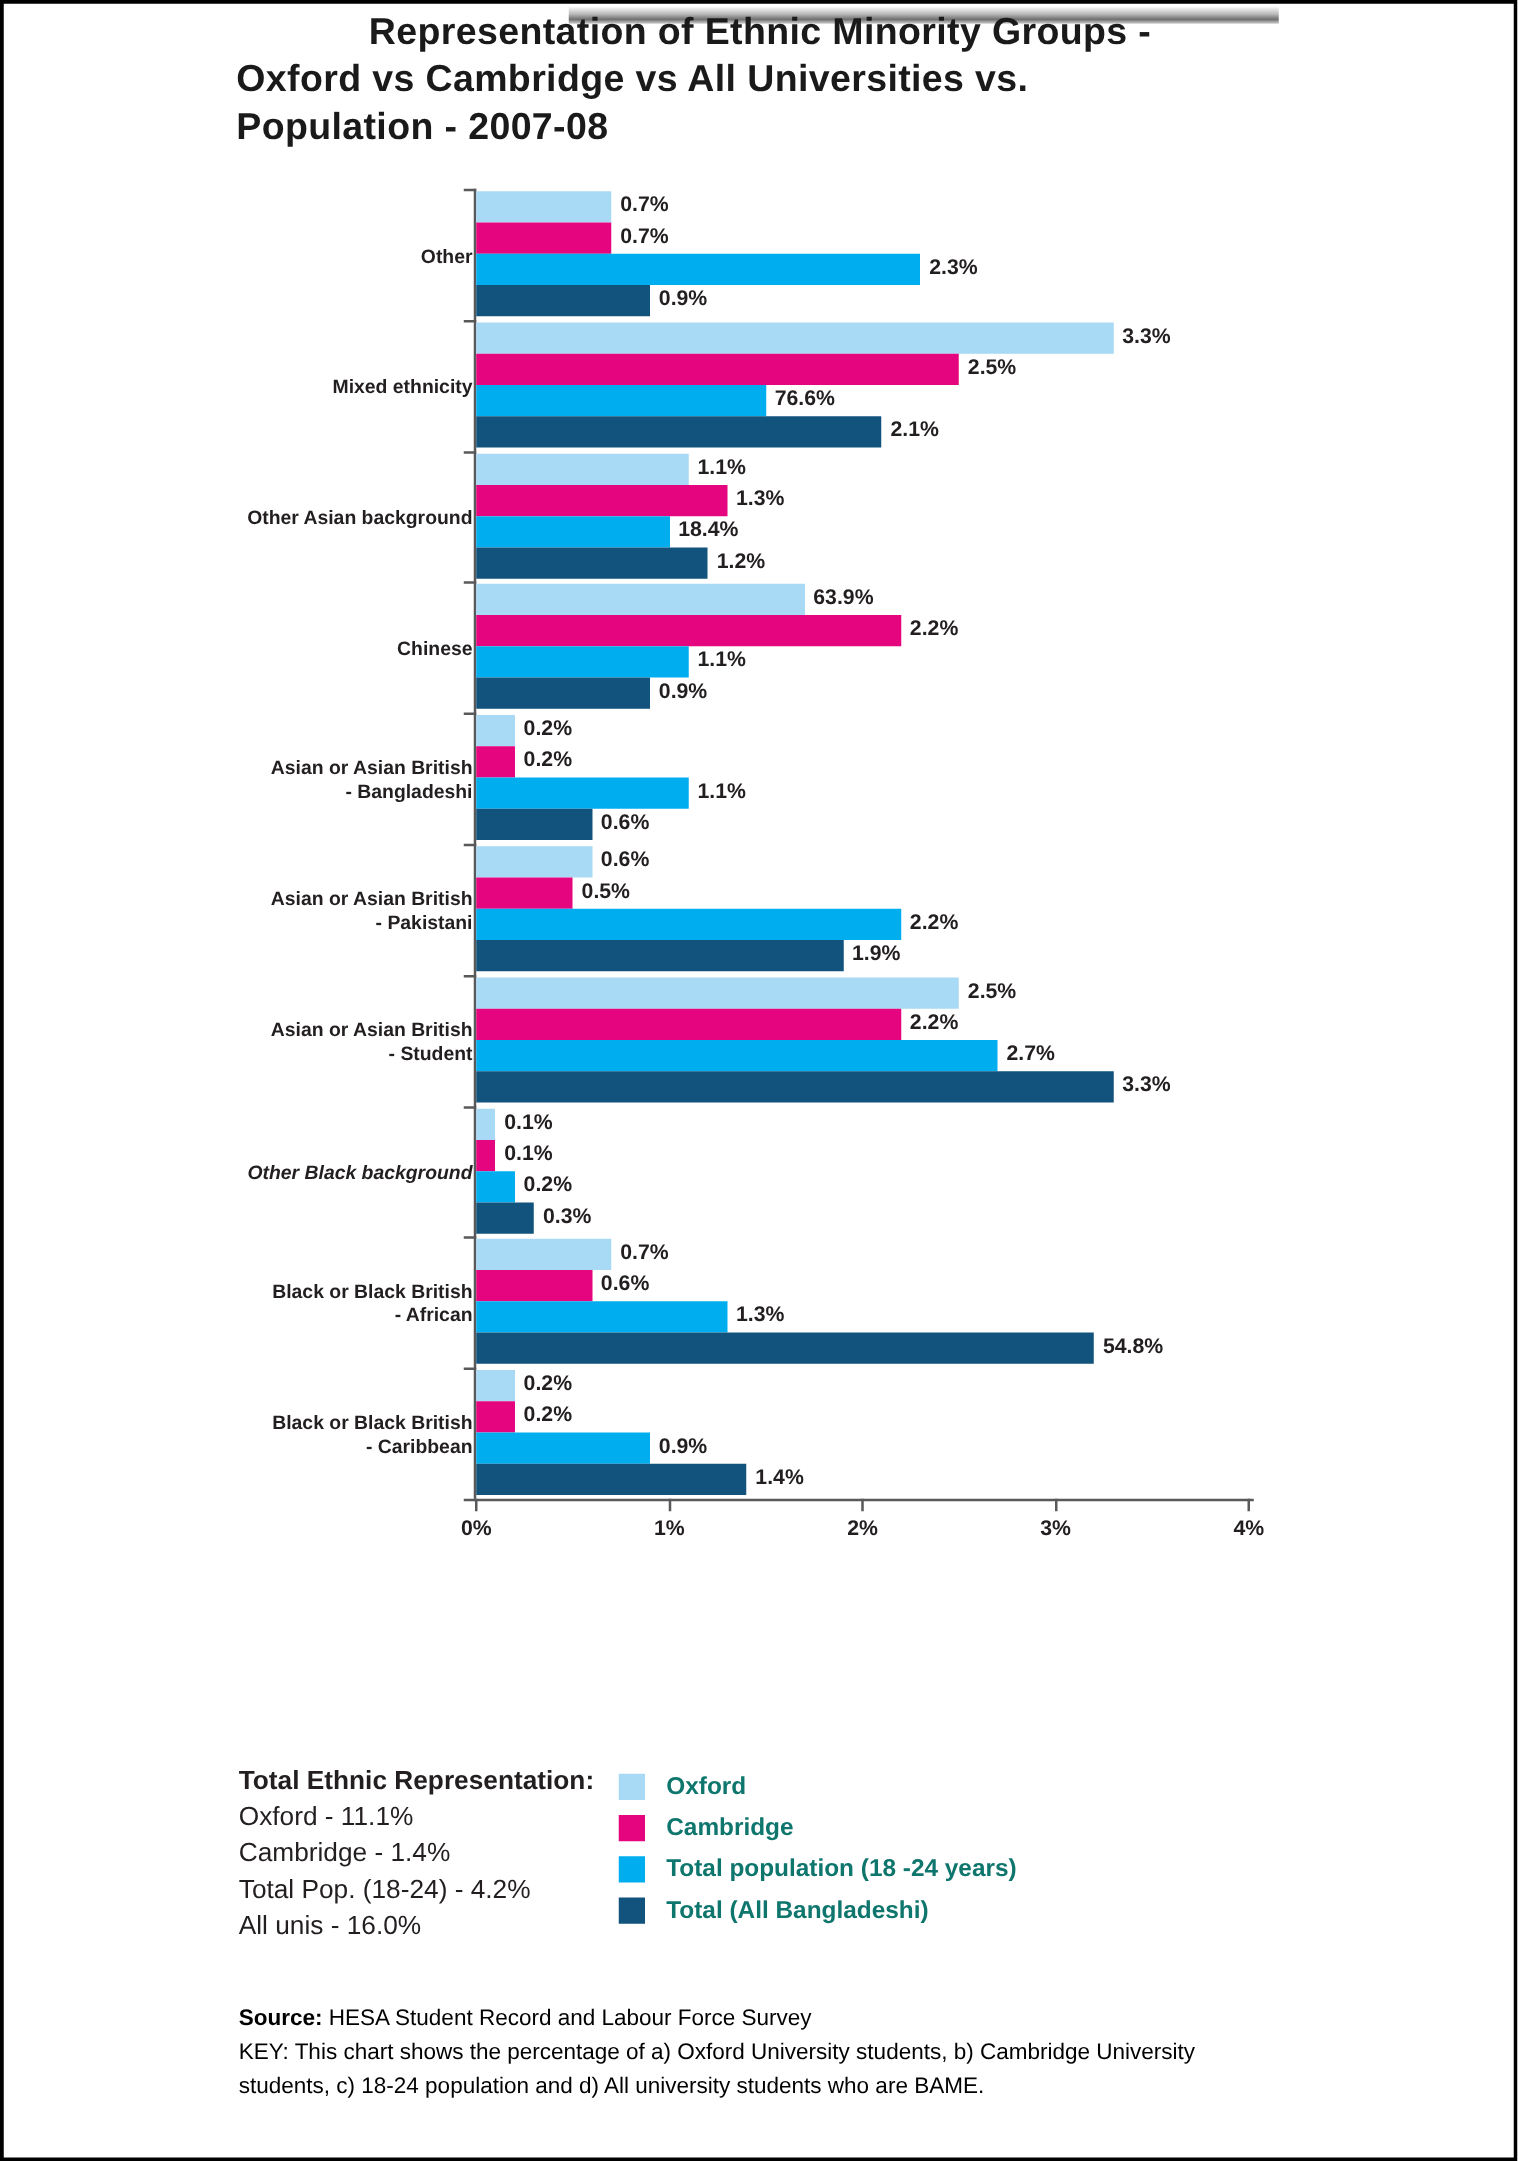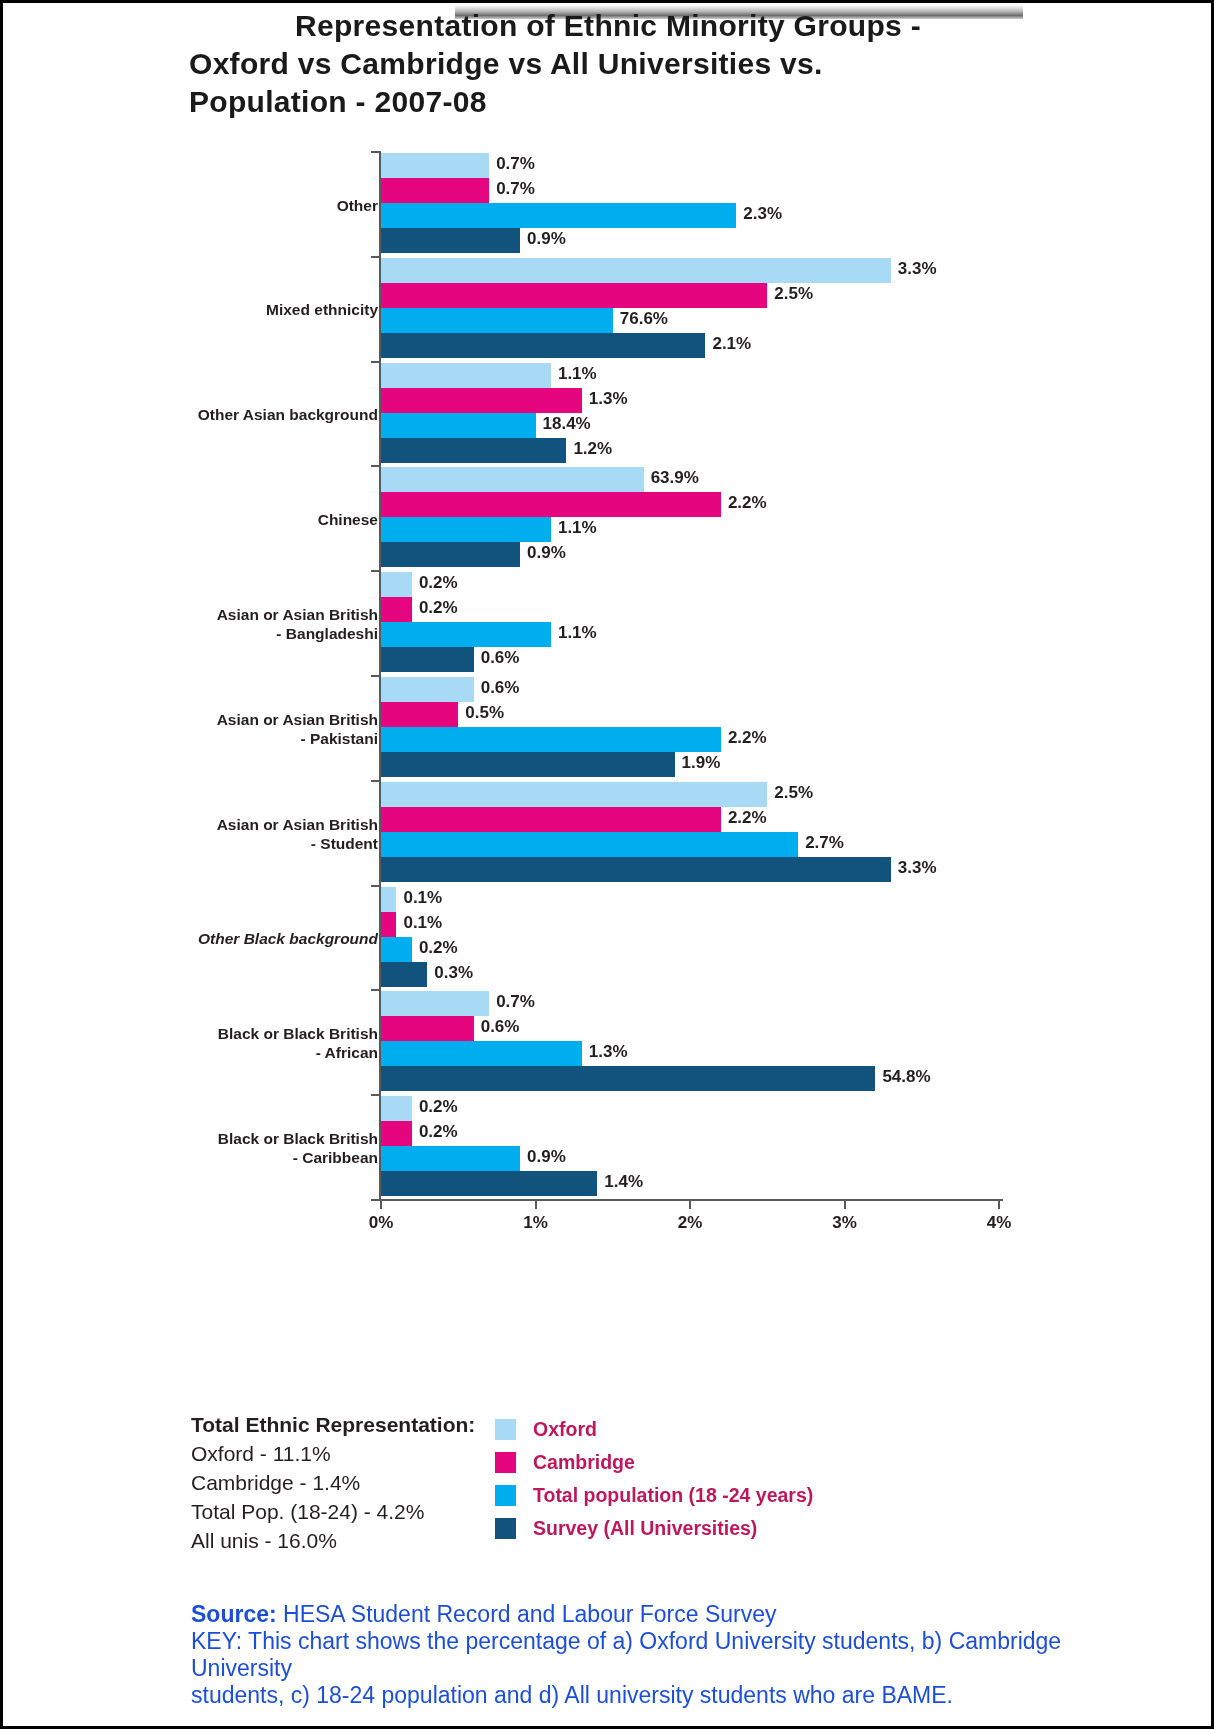"Oxford" .leg-tx { color: #be185d -> #0f766e }
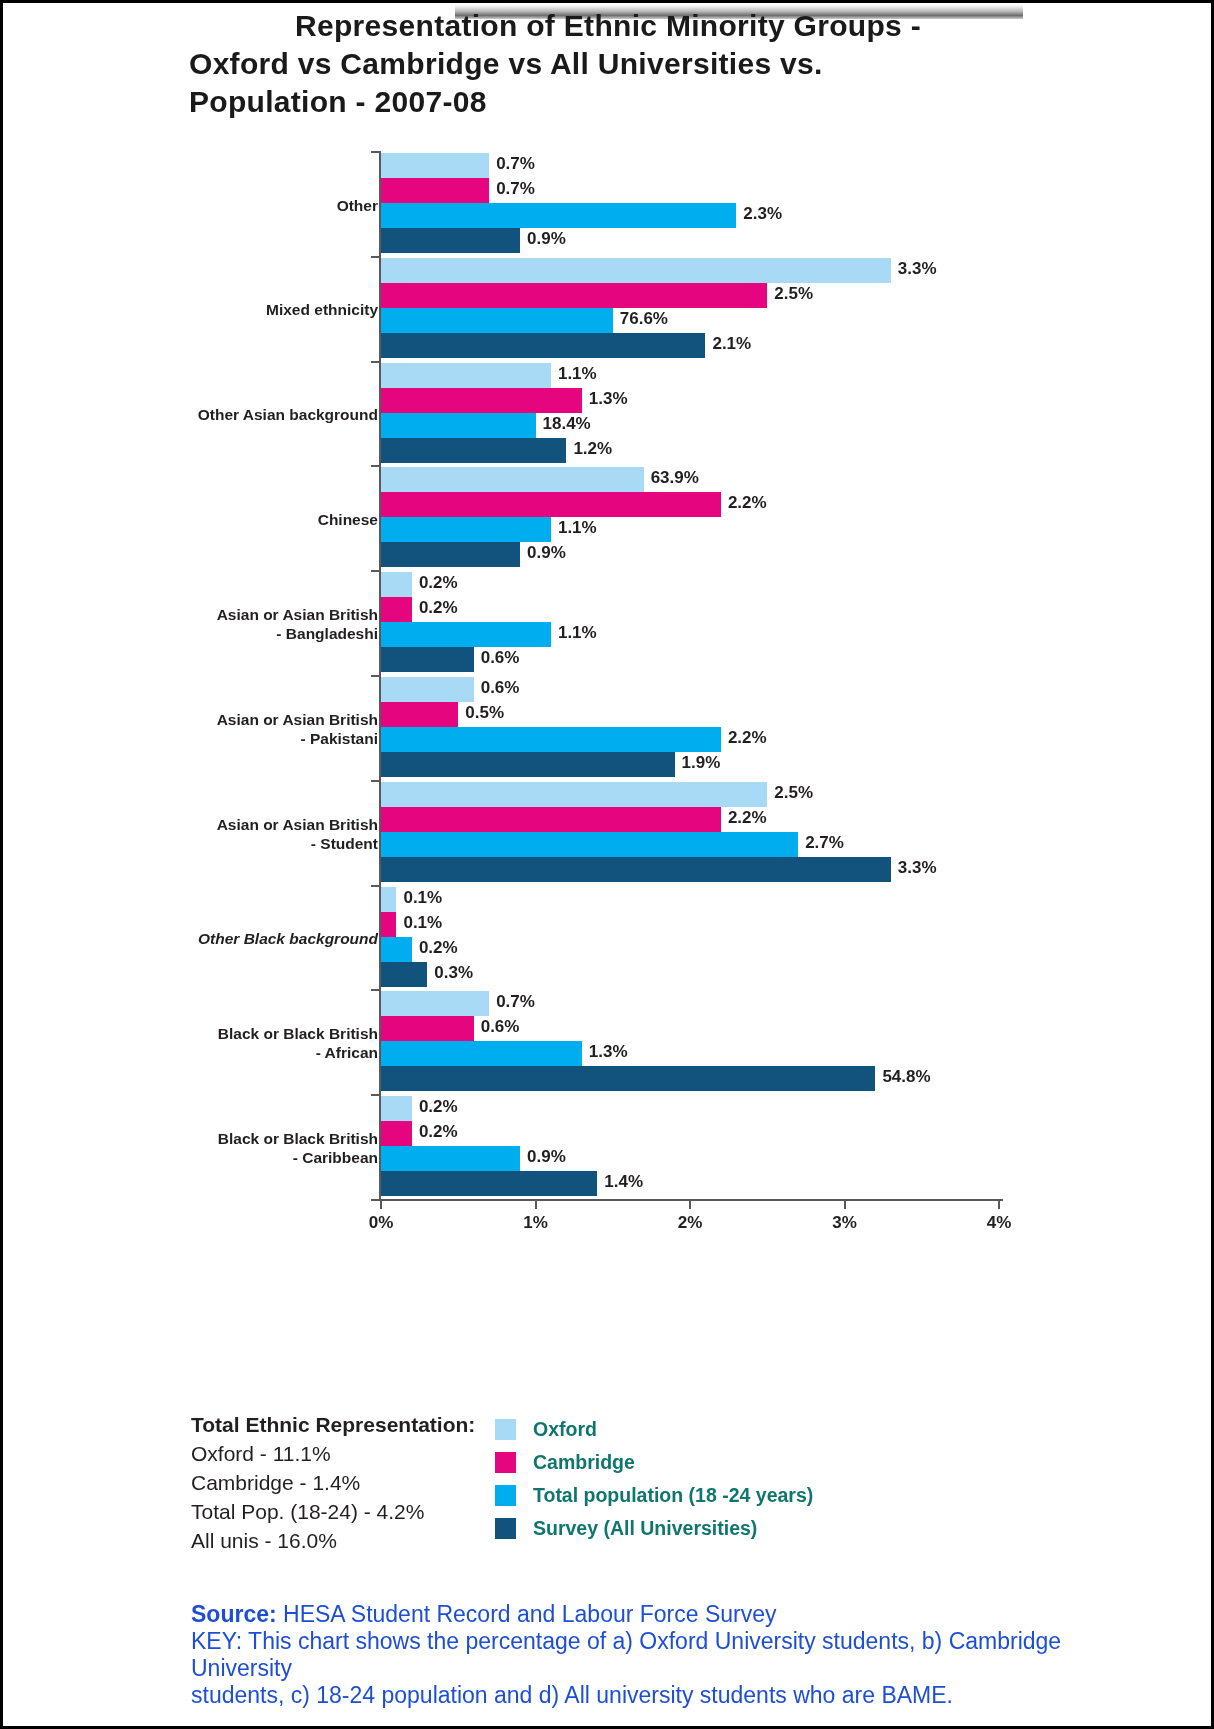"Survey (All Universities)" span.leg-tx { text: Survey (All Universities -> Total (All Bangladeshi }
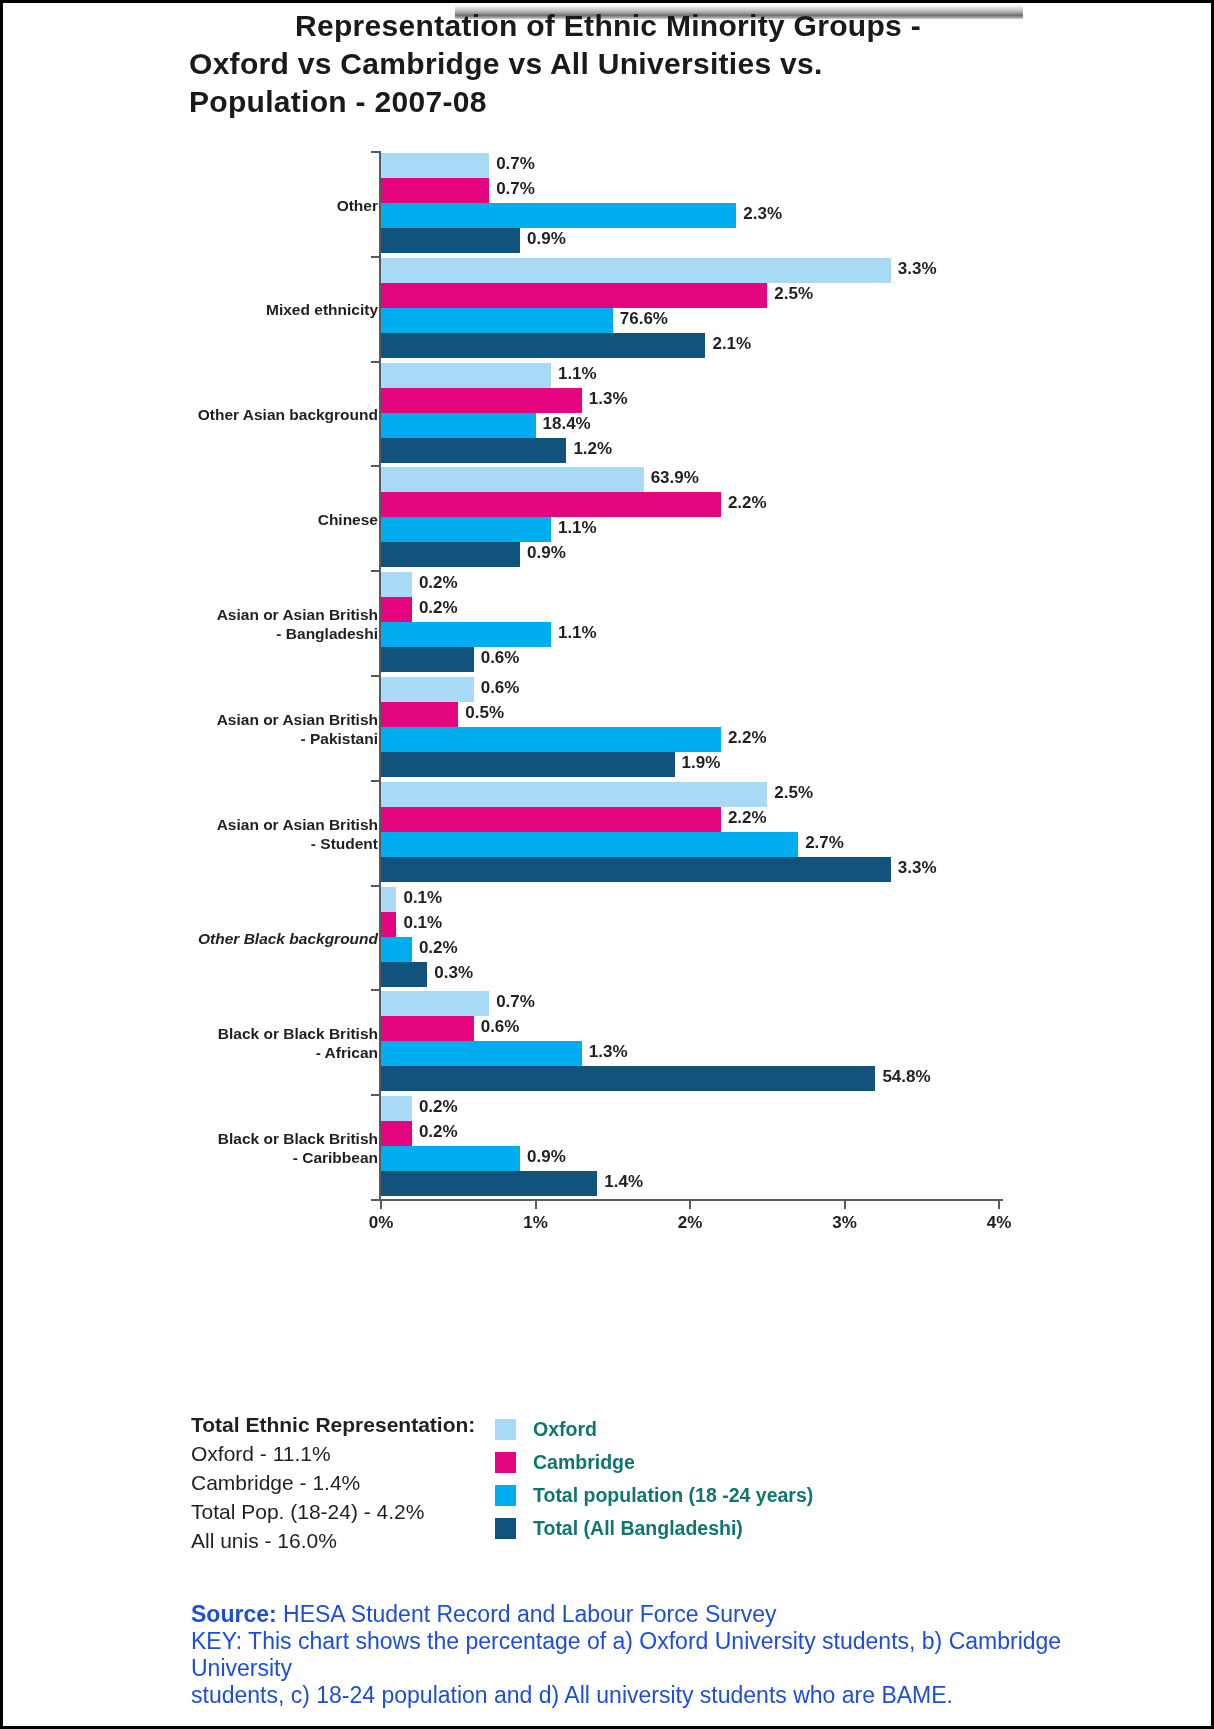"Source: HESA Student Record and" #footnote { color: #1d4ed8 -> #000000; font-size: 23px -> 18px }
